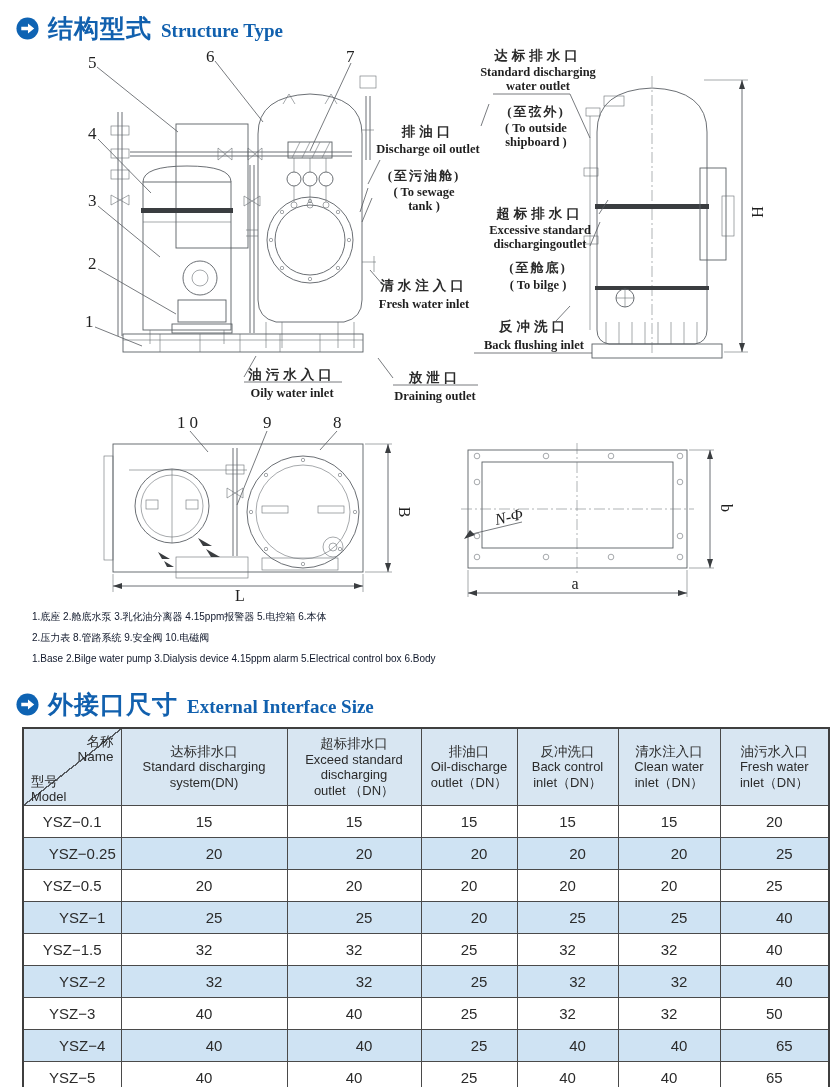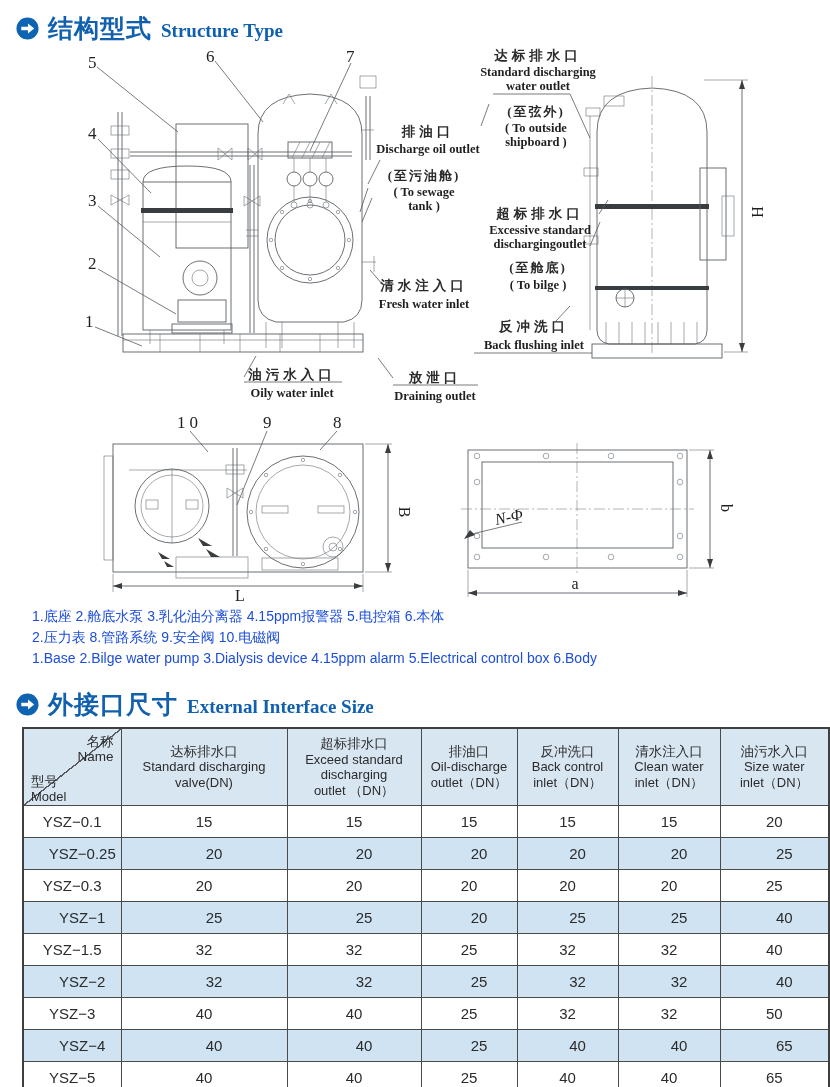"1.底座 2.舱底水泵 3.乳化油分离器 4.15ppm报警器 5.电控箱" .parts { color: #1d4ed8 -> #0f172a; font-size: 14px -> 10px }
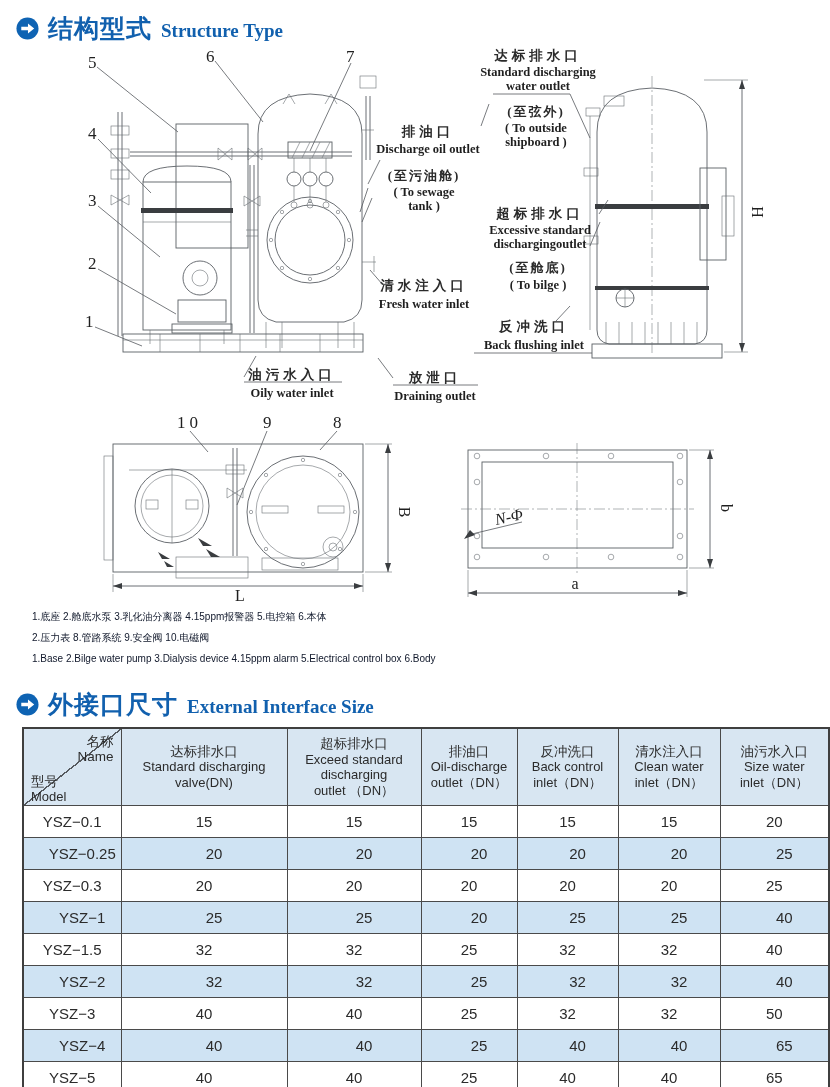"Size water" div { text: Size -> Fresh }
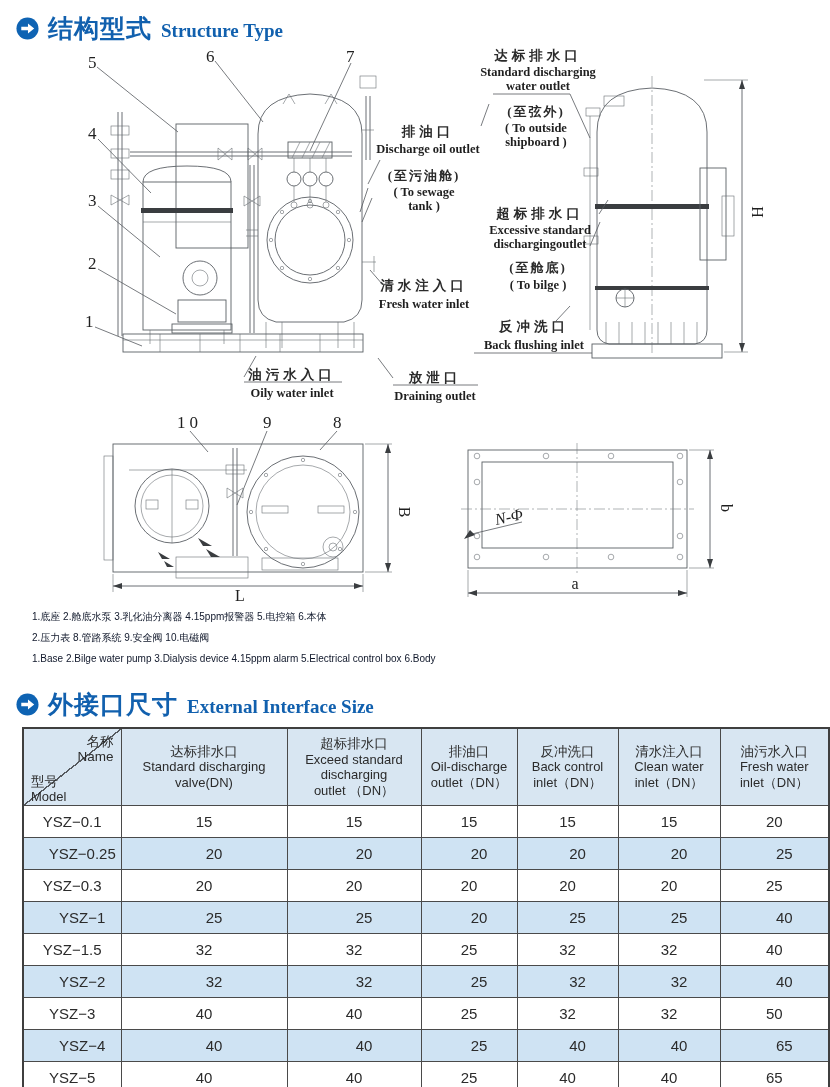"valve(DN)" div { text: valve -> system }
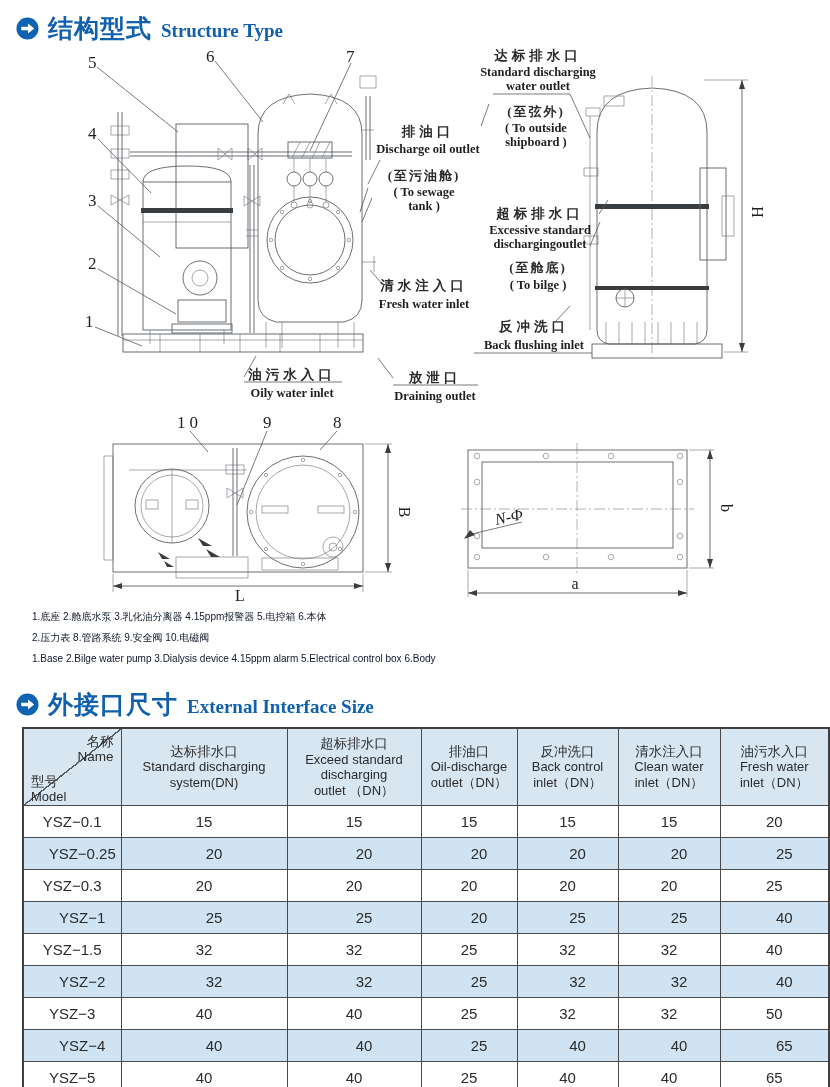"YSZ−0.3" td { text: 0.3 -> 0.5 }
